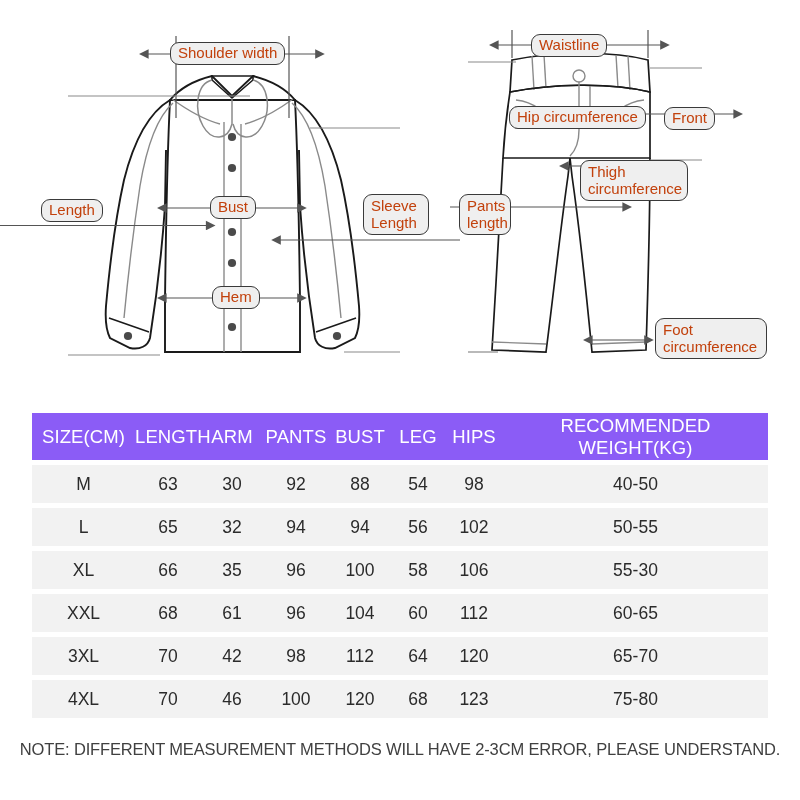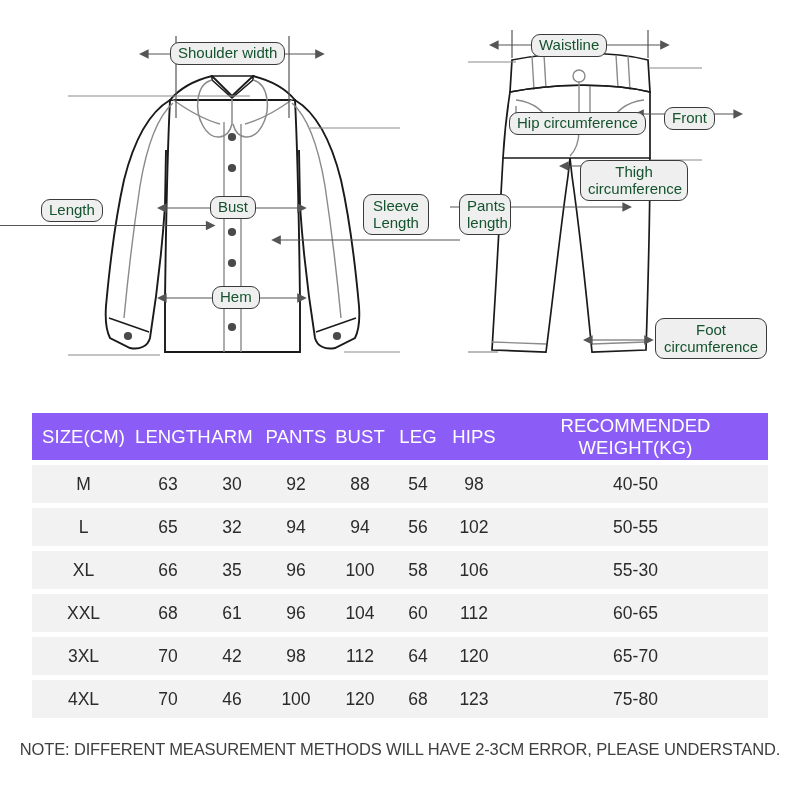"Shoulder width" .callout { color: #14532d -> #c2410c }
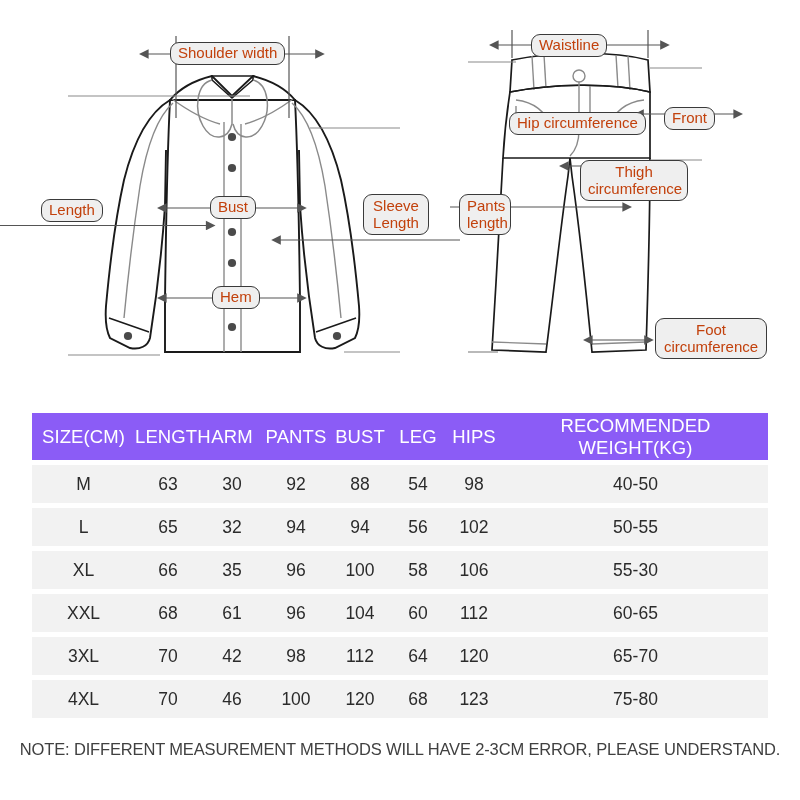"Hip circumference" div.callout { top: 112px -> 106px }
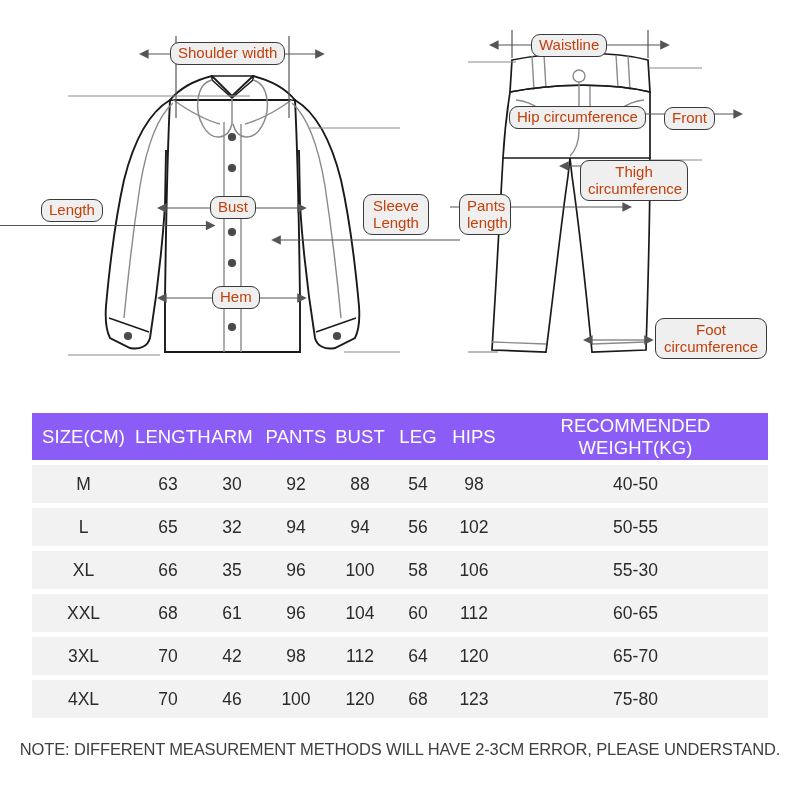"Thigh" .callout.two-line { text-align: center -> left }
